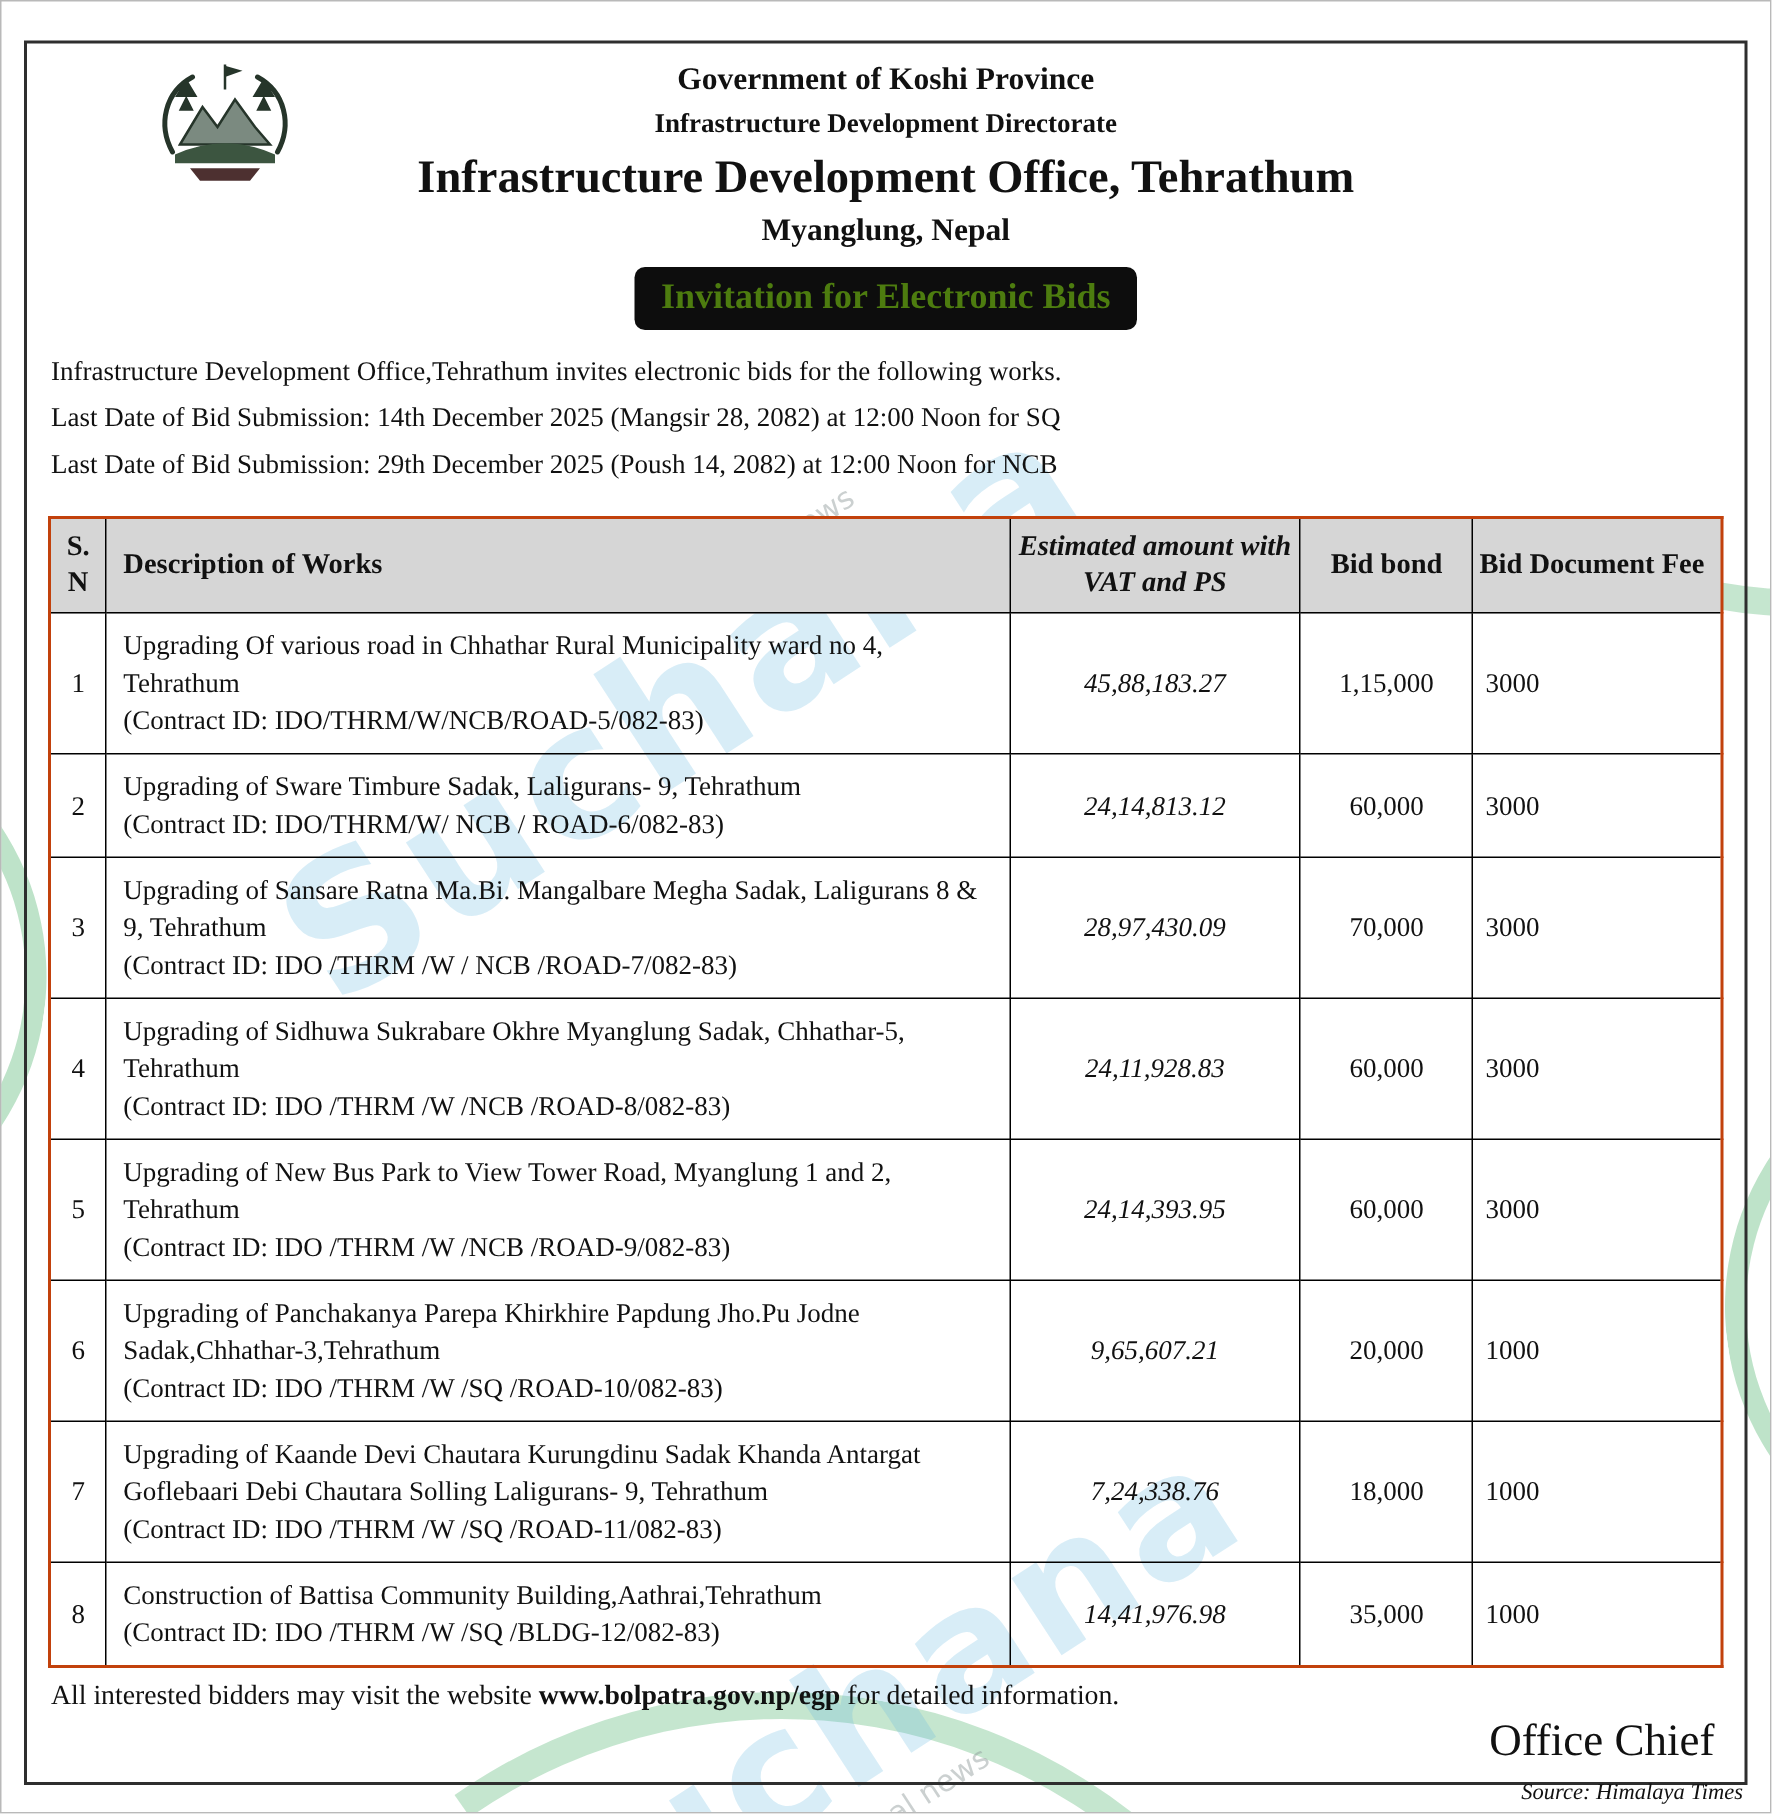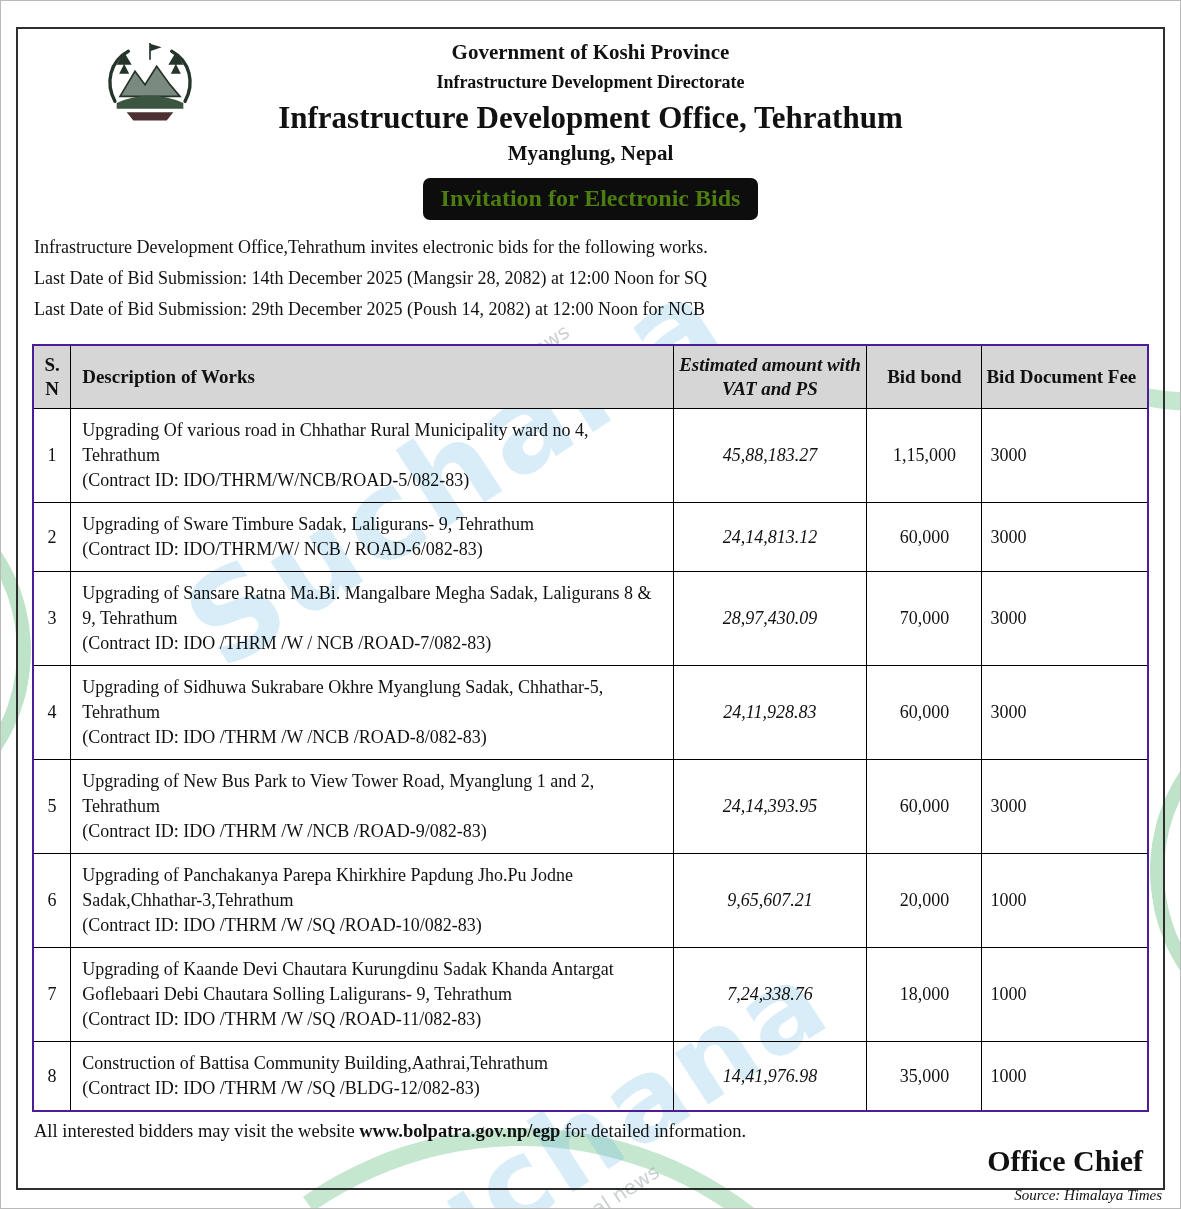"S. N" table { border: 2px solid #4c1d95 -> 2px solid #c2410c }
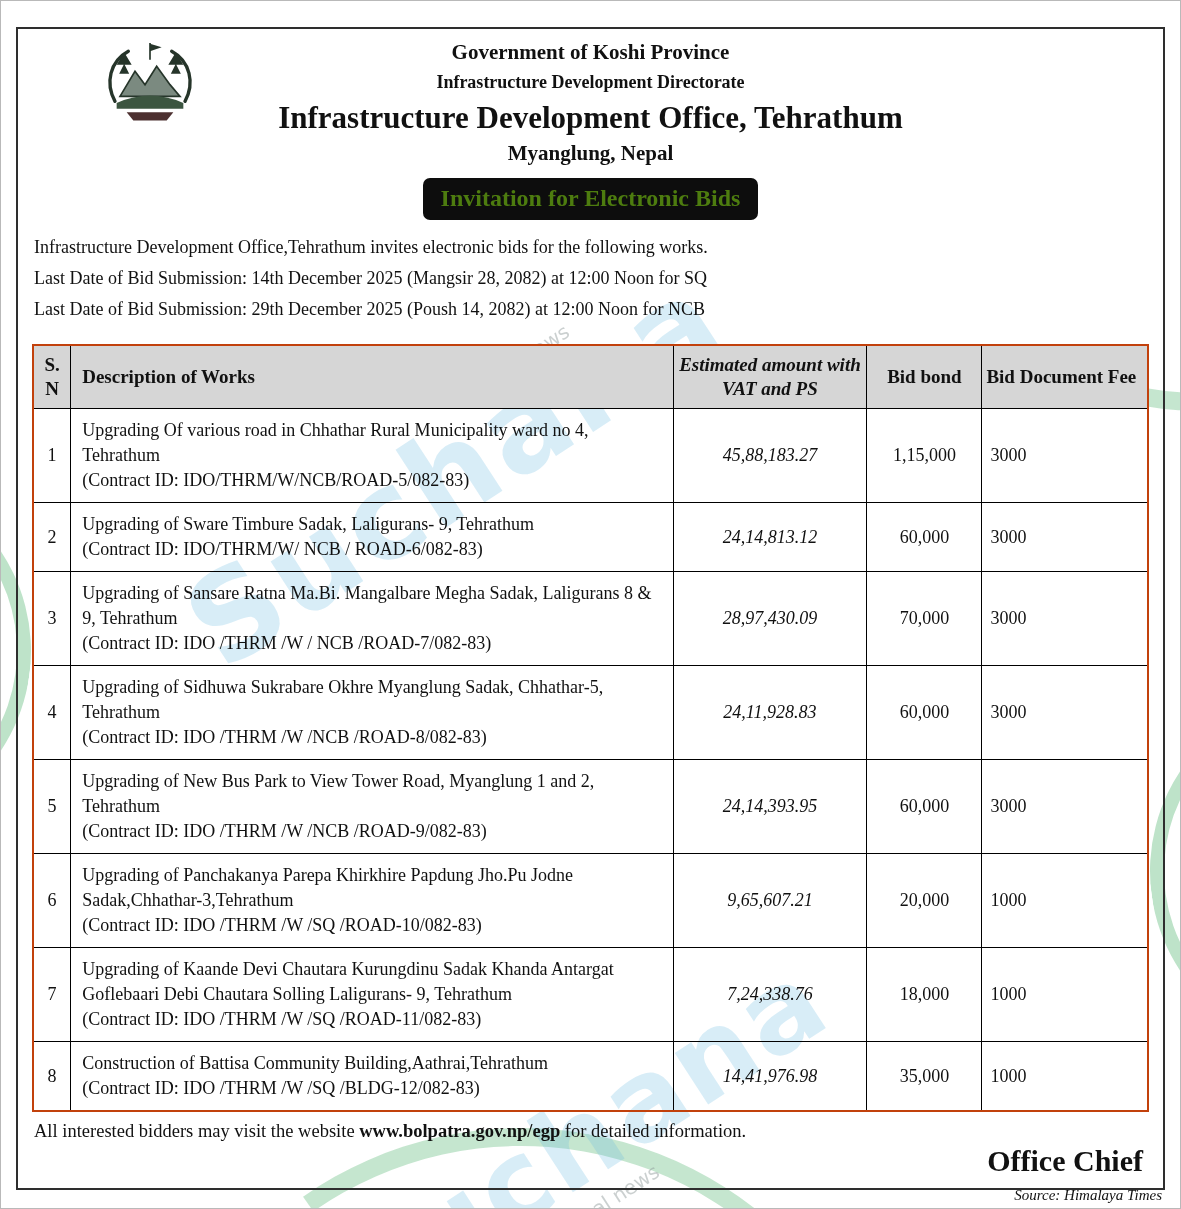"Office Chief" .office-chief { font-weight: bold -> normal }
